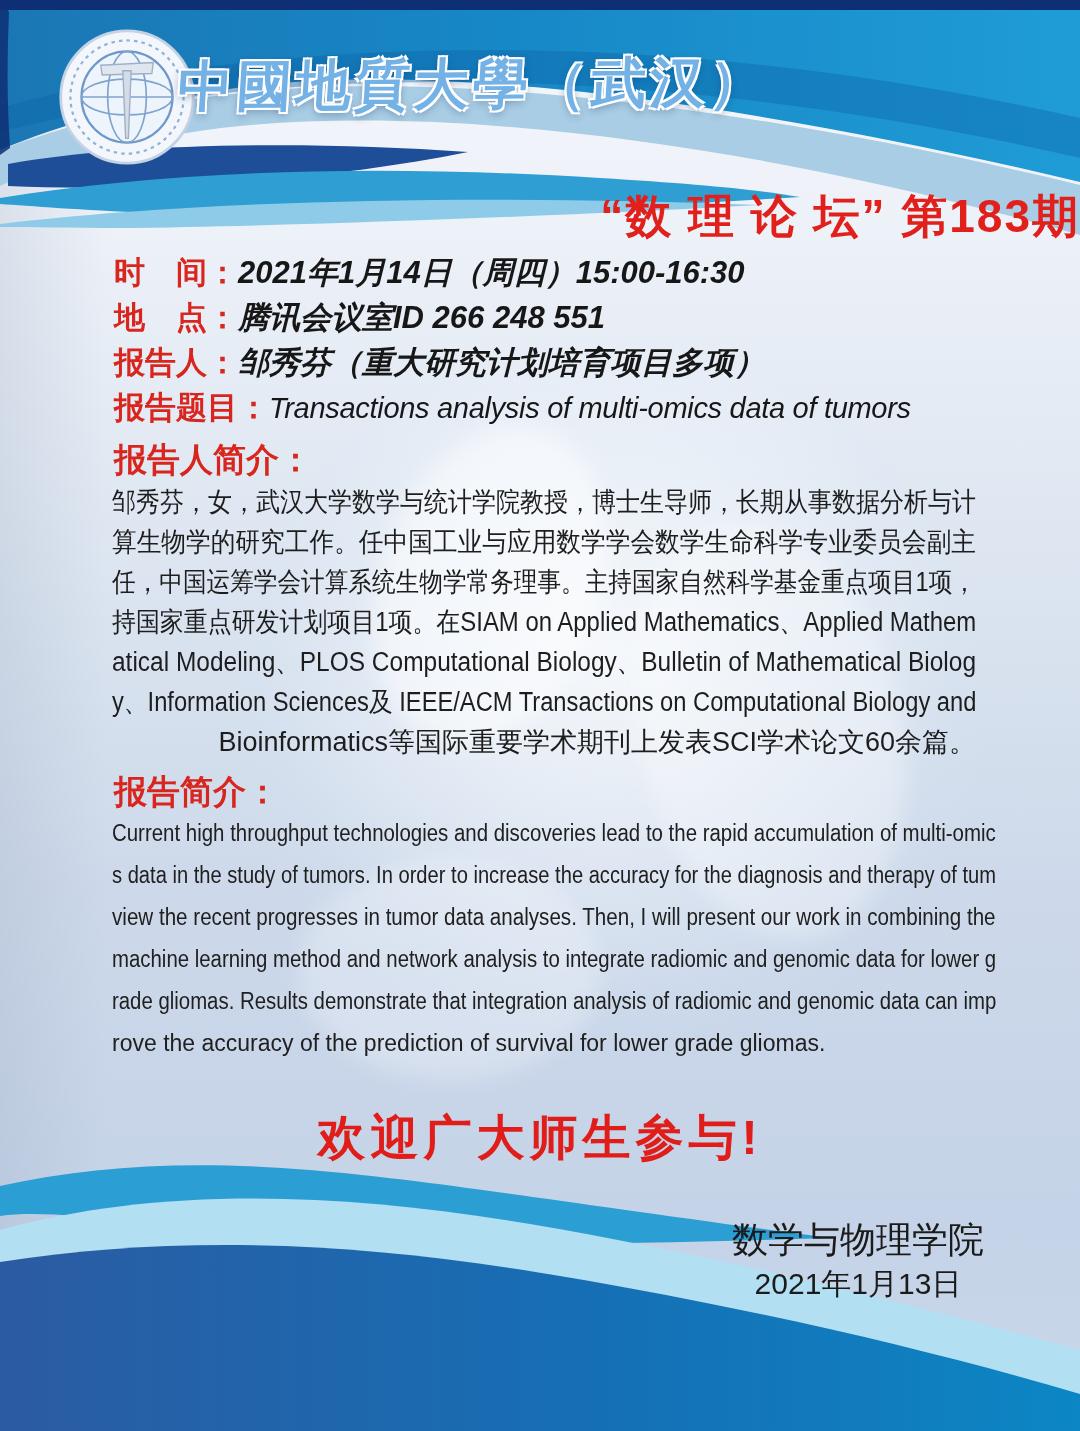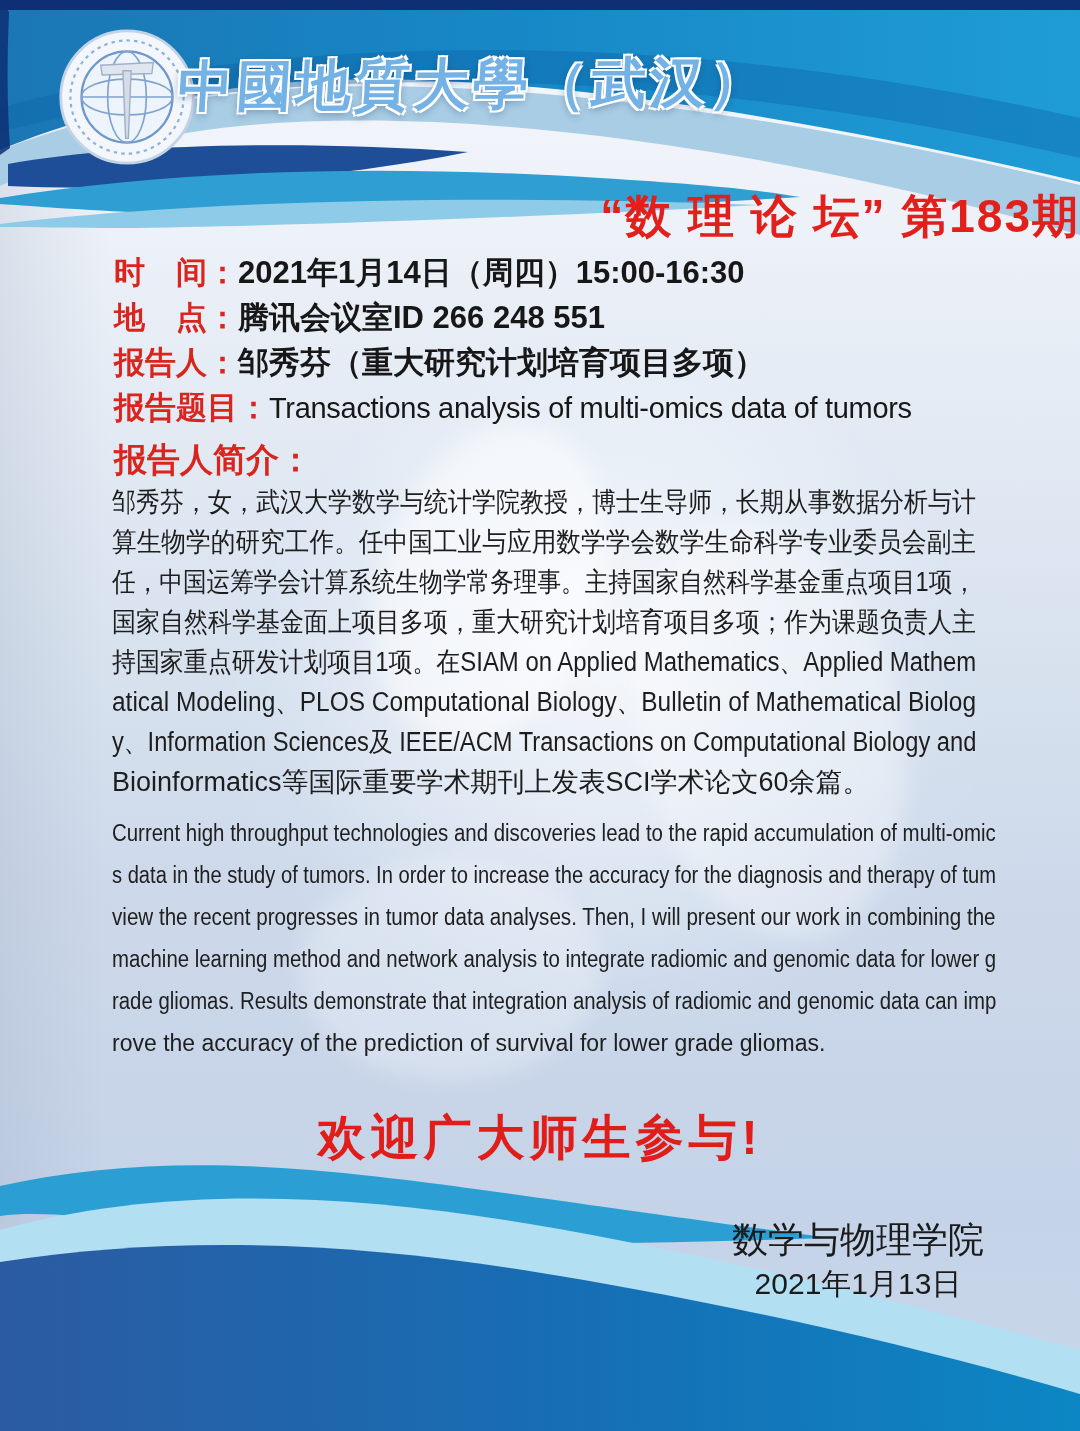"2021年1月14日（周四）15:00-16:30" .info-value { font-style: none -> italic }
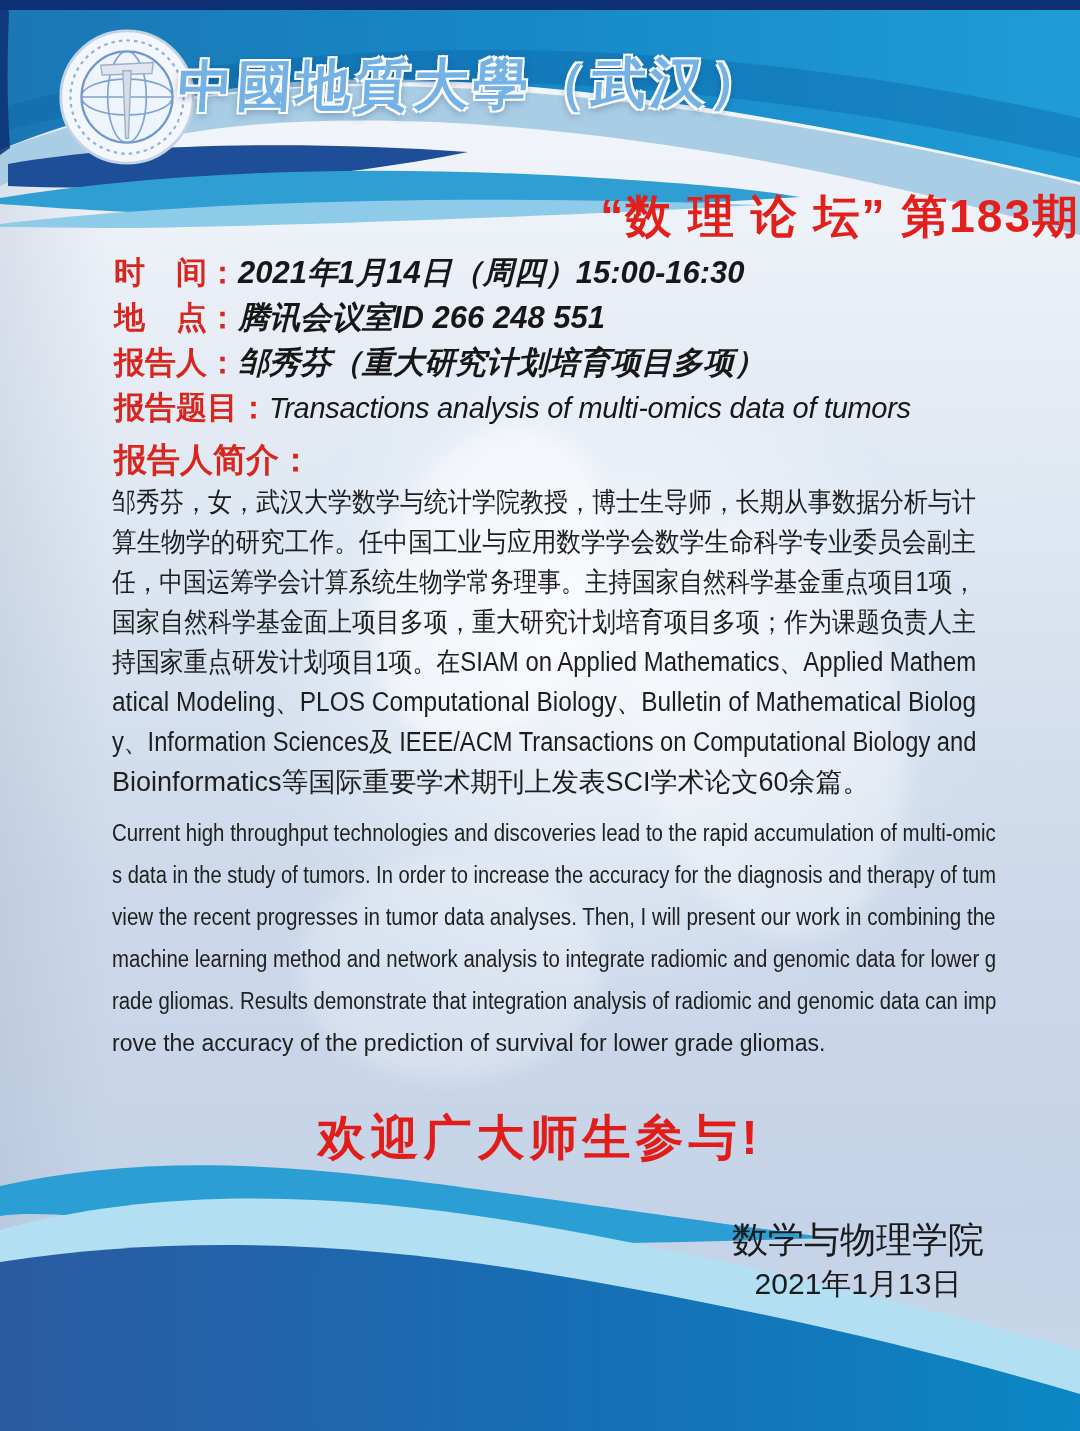"邹秀芬，女，武汉大学数学与统计学院教授，博士生导师，长期从事数据分析与计" .bio .line { text-align: none -> right }
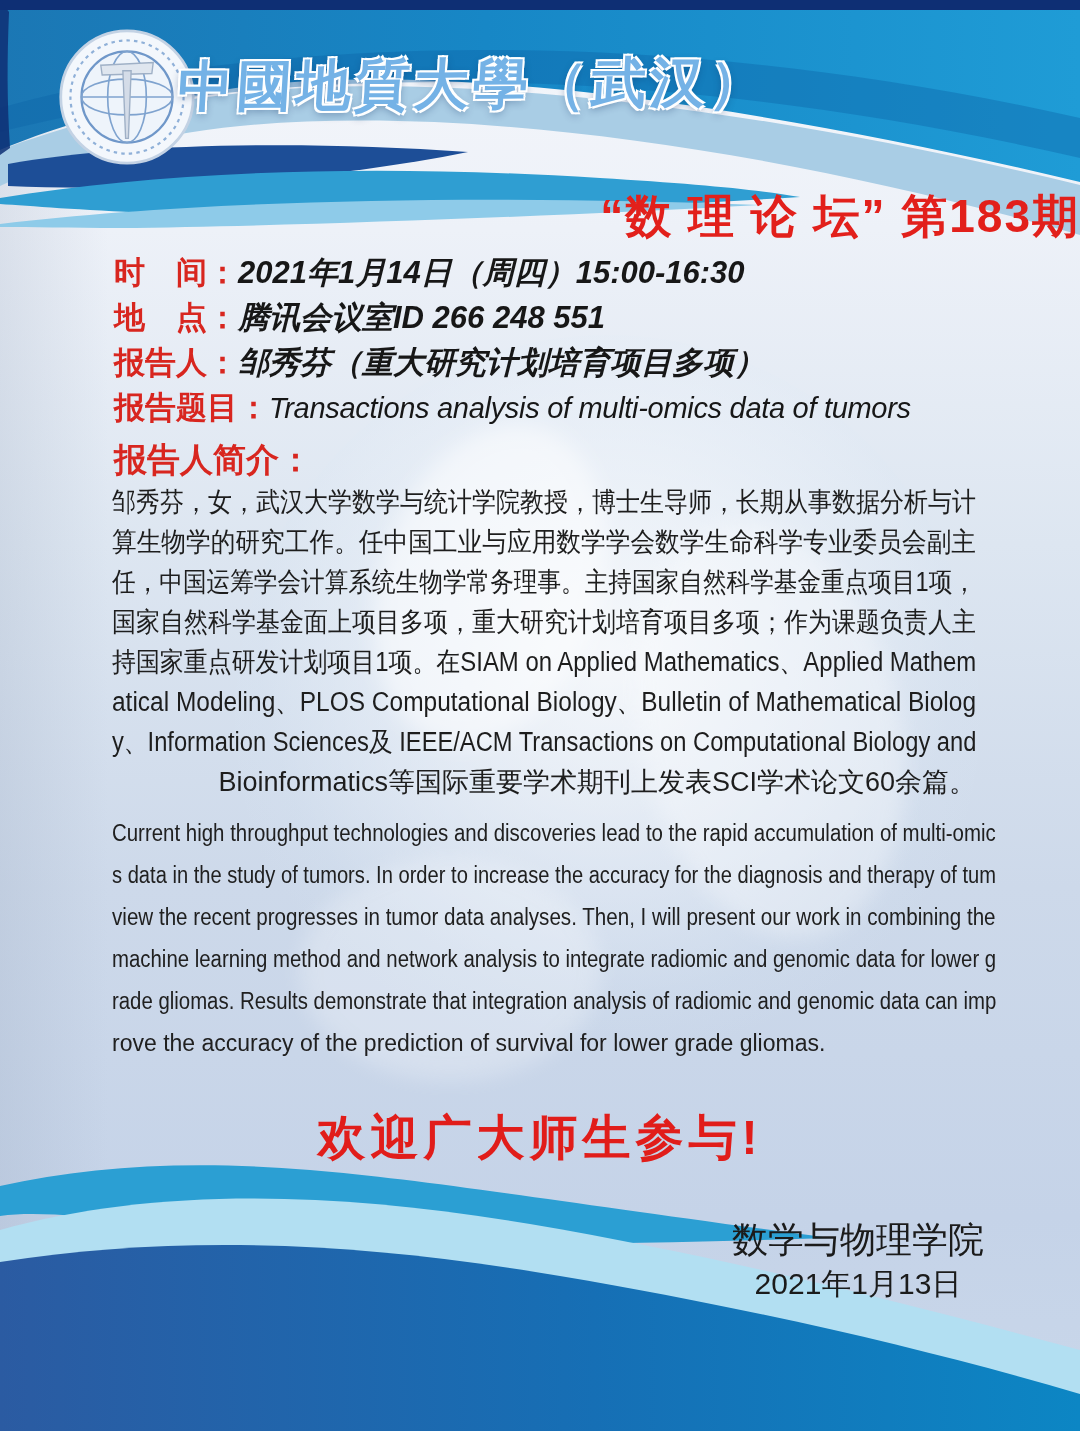"国家自然科学基金面上项目多项，重大研究计划培育项目多项；作为课题负责人主" span.line { html: <span><span>国家自然科学基金面上项目多项，重大研究计划培育项目多项；作为课题负责人主</span></span> -> none }
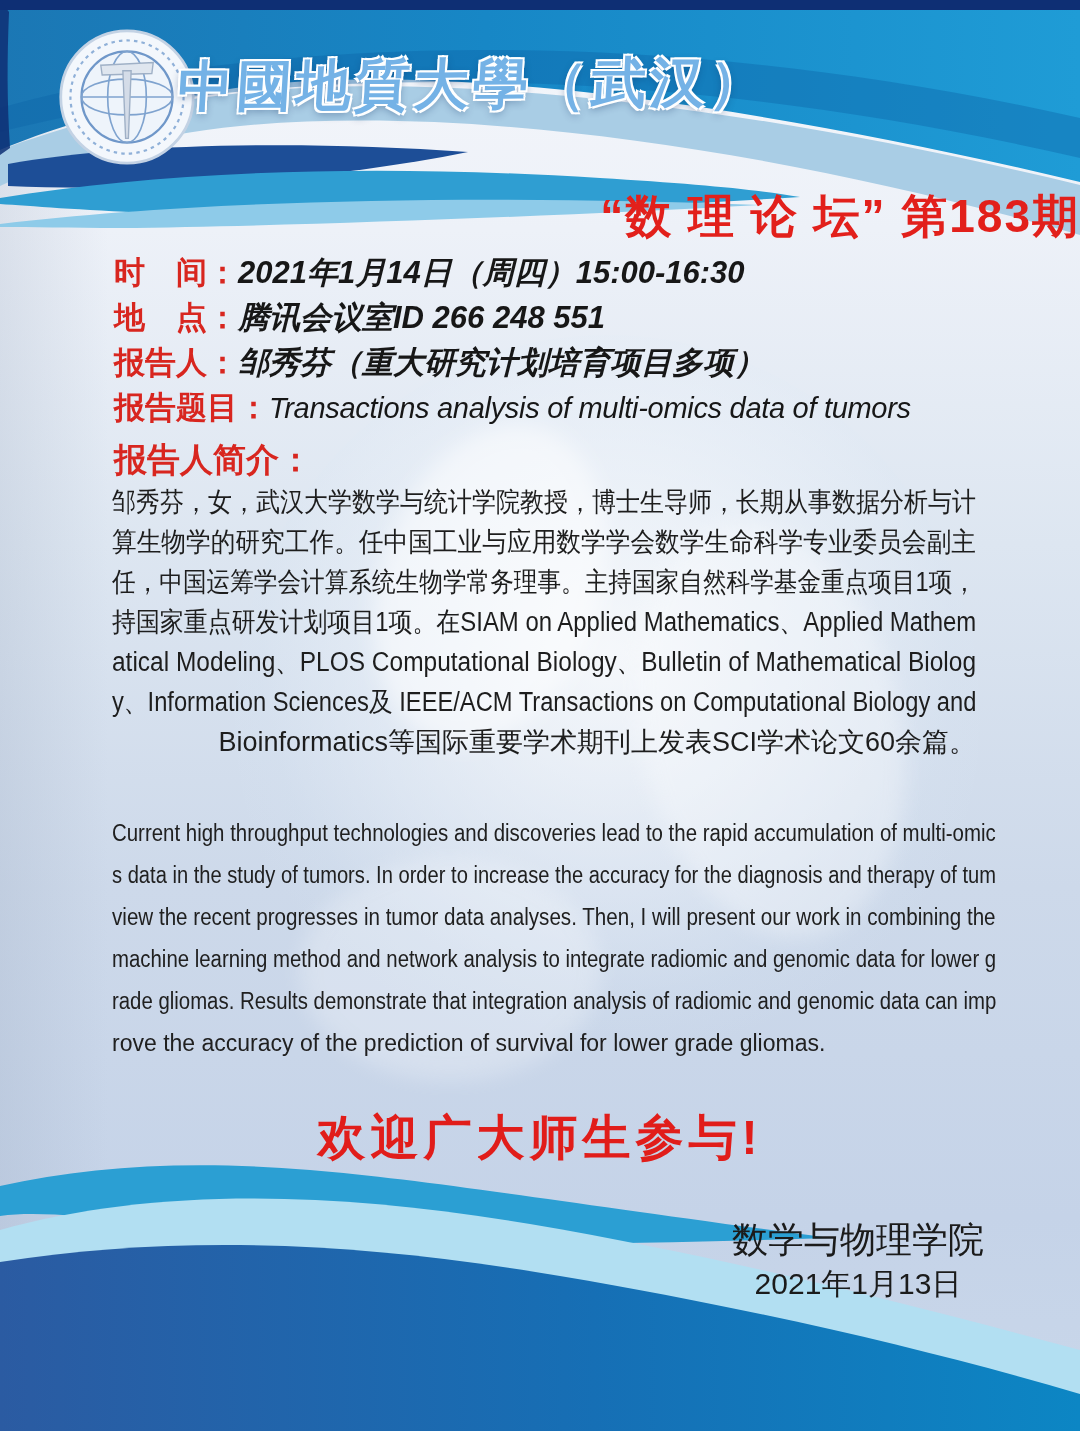"报告简介：" div.sec-heading { html: none -> <div>报告简介：</div> }
